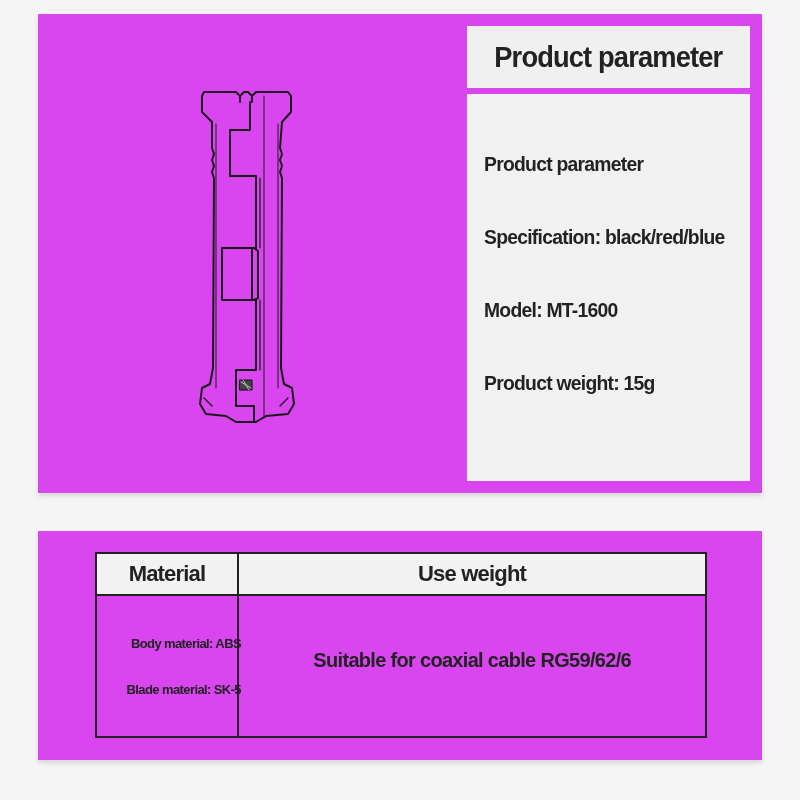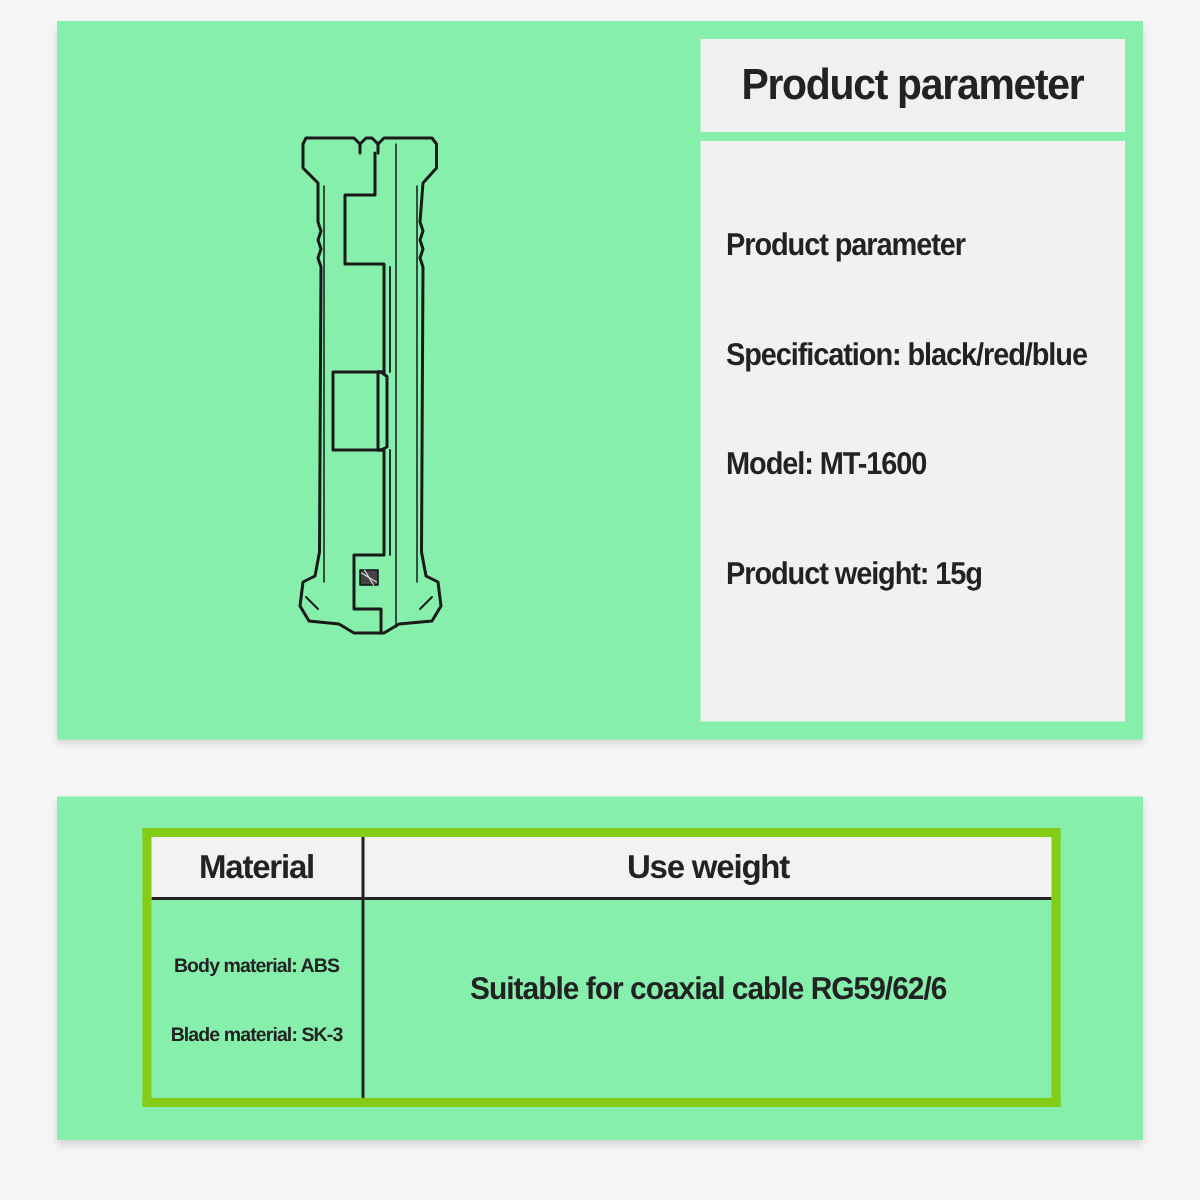"Product parameter" .card { background: #86efac -> #d946ef }
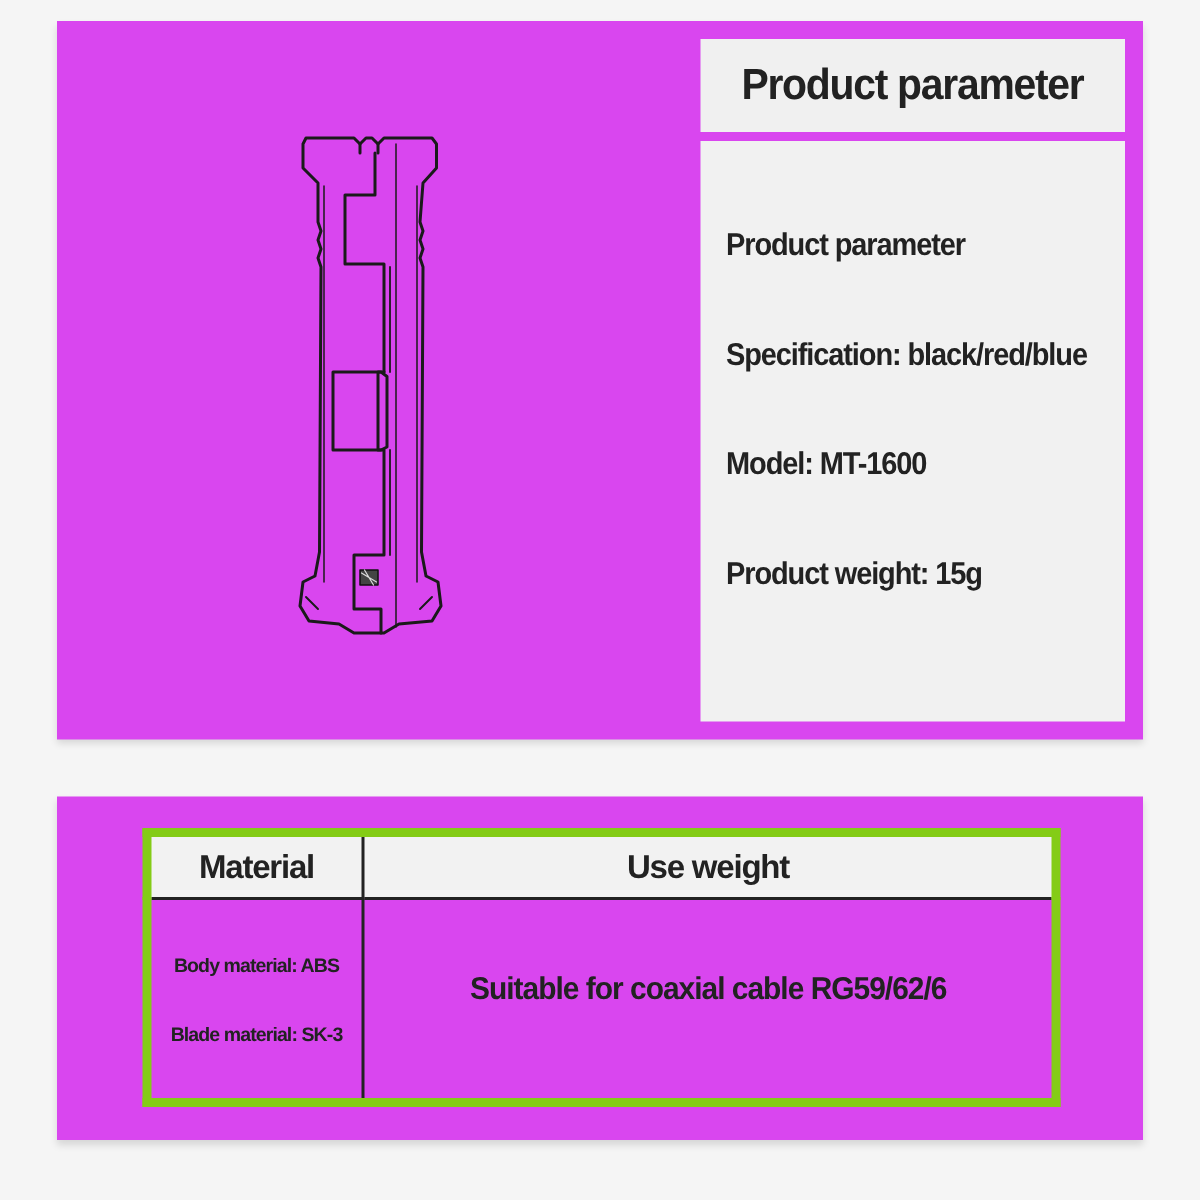"Material" table.spec { border: 6px solid #84cc16 -> 2px solid #84cc16 }
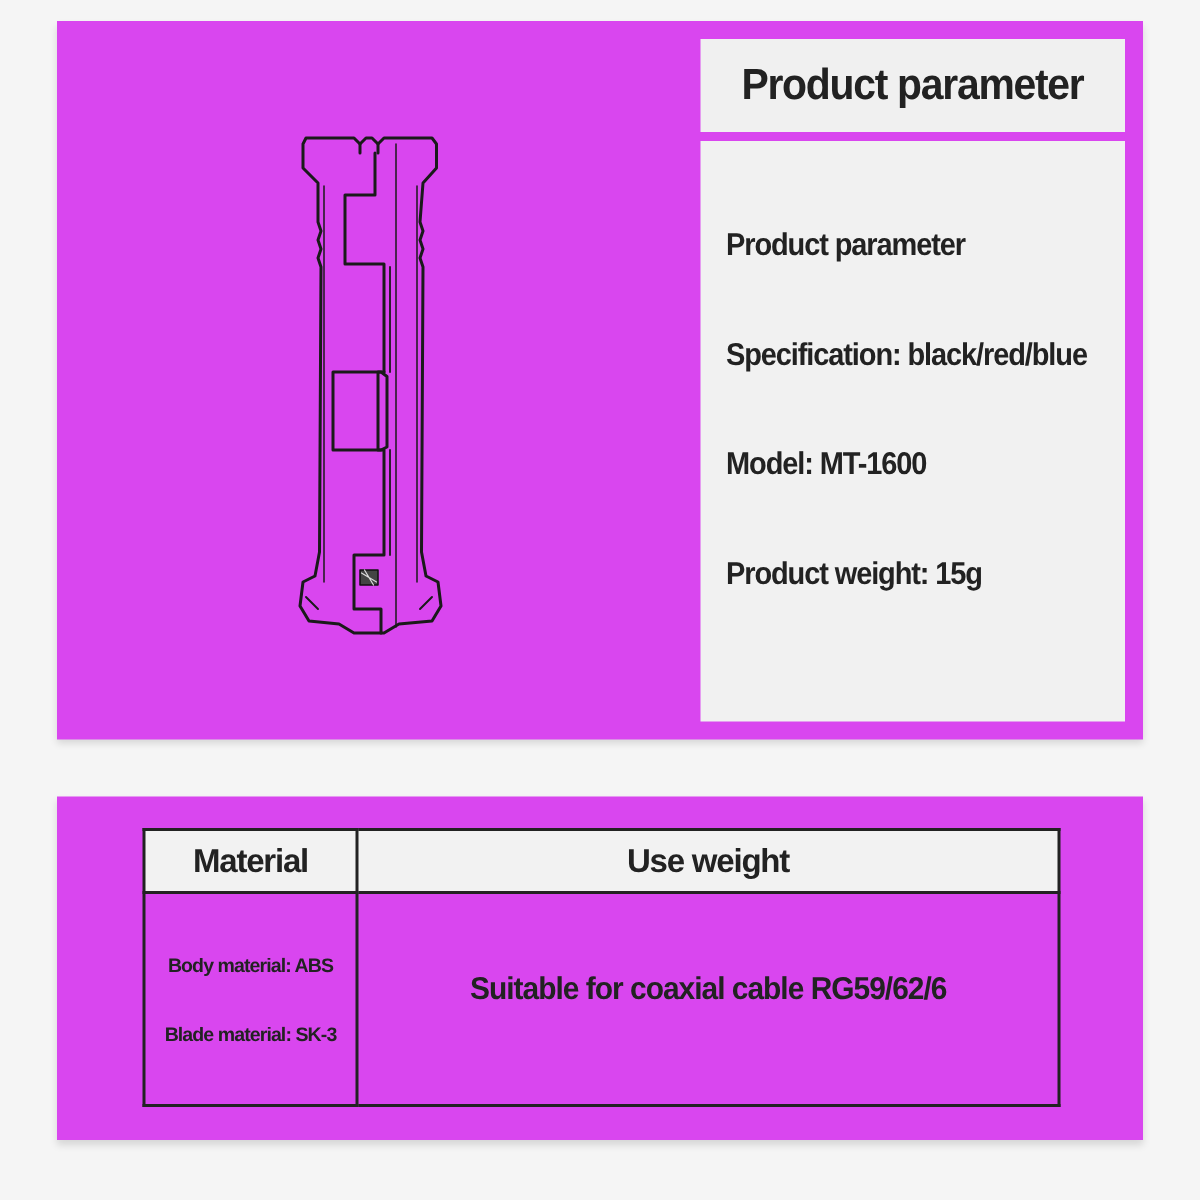"Body material: ABS" .mat-line { text-align: none -> right }
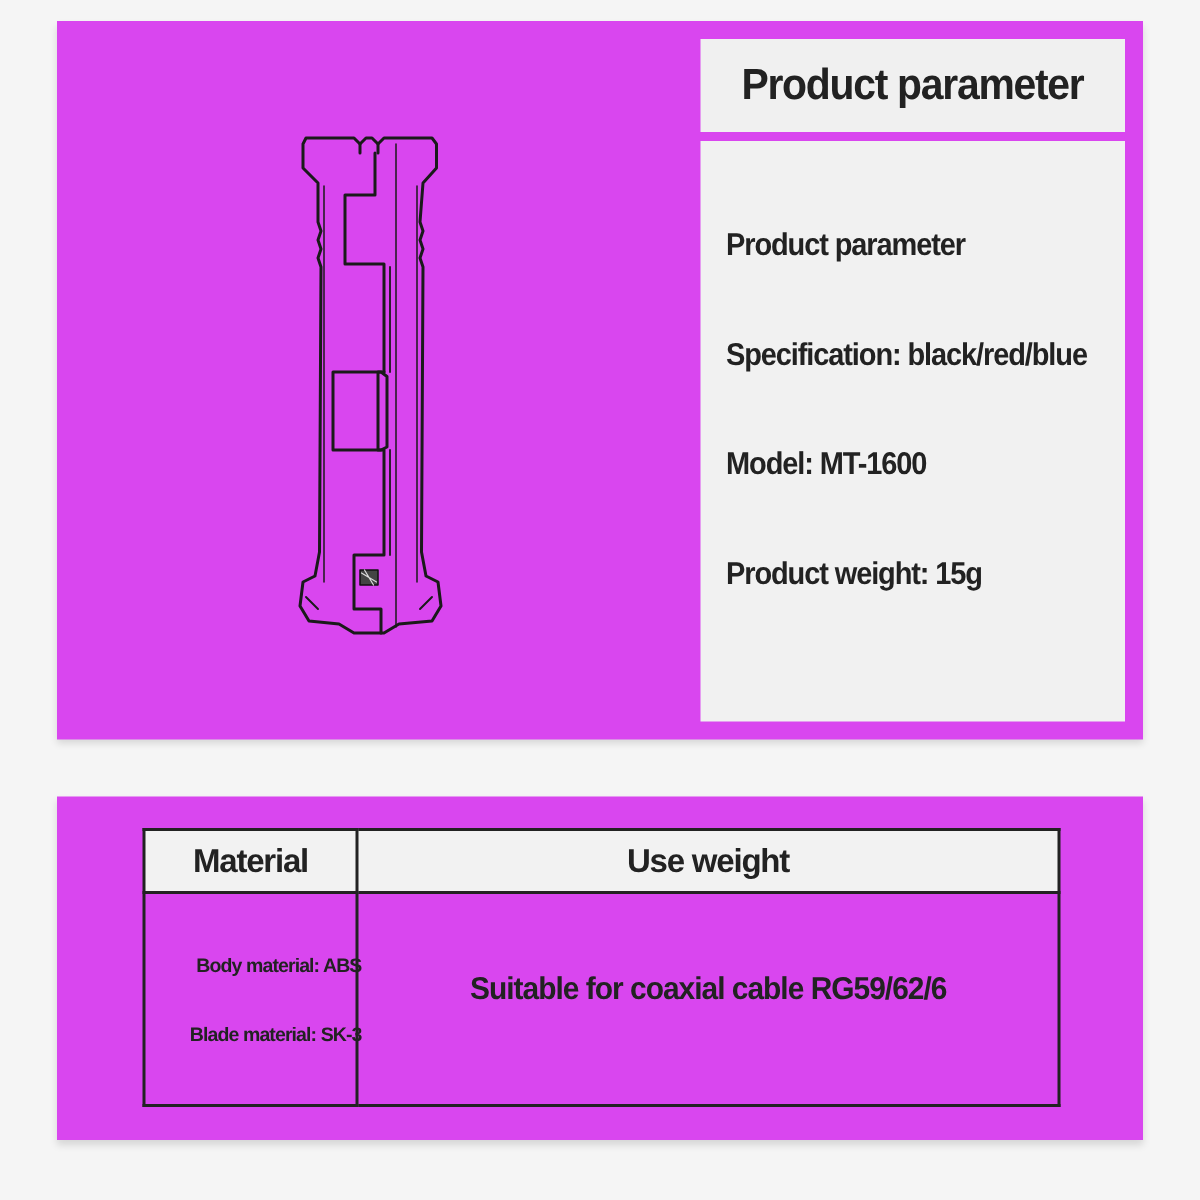"Blade material: SK-3" span.mat-line { text: SK-3 -> SK-5 }
